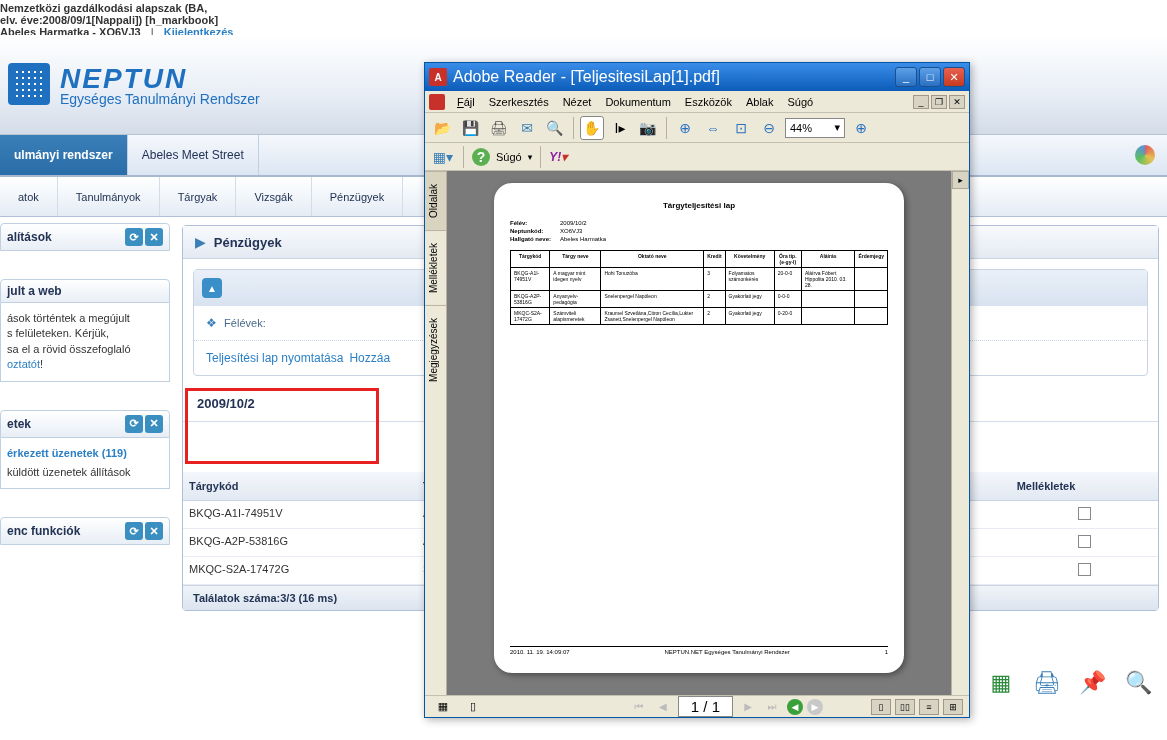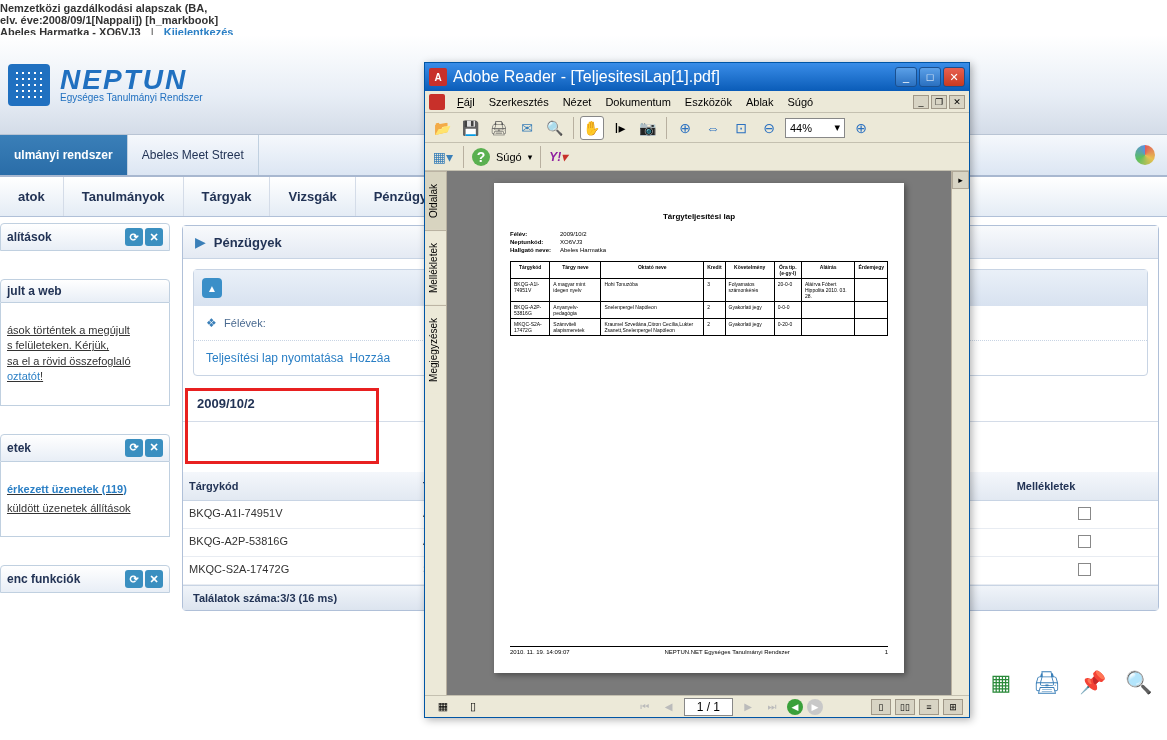"Egységes Tanulmányi Rendszer" .logo-text .sub { font-size: 10px -> 14px }
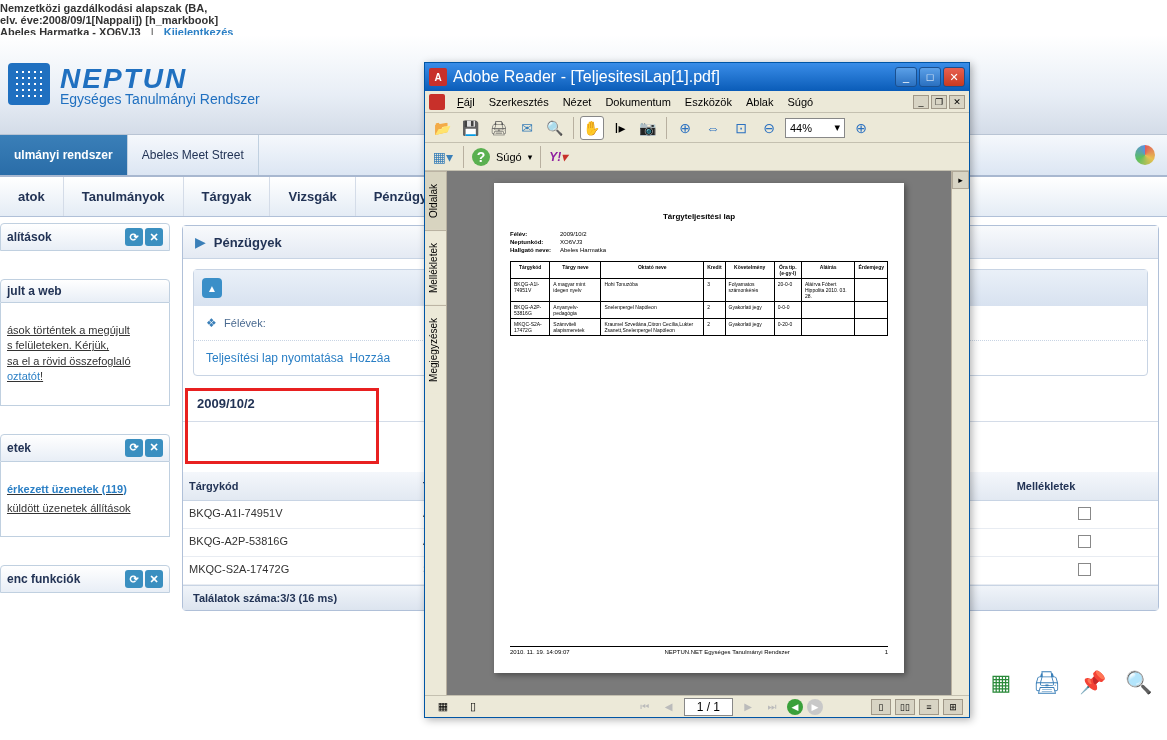"atok" .nav2-item { font-size: 13px -> 11px; font-weight: bold -> normal }
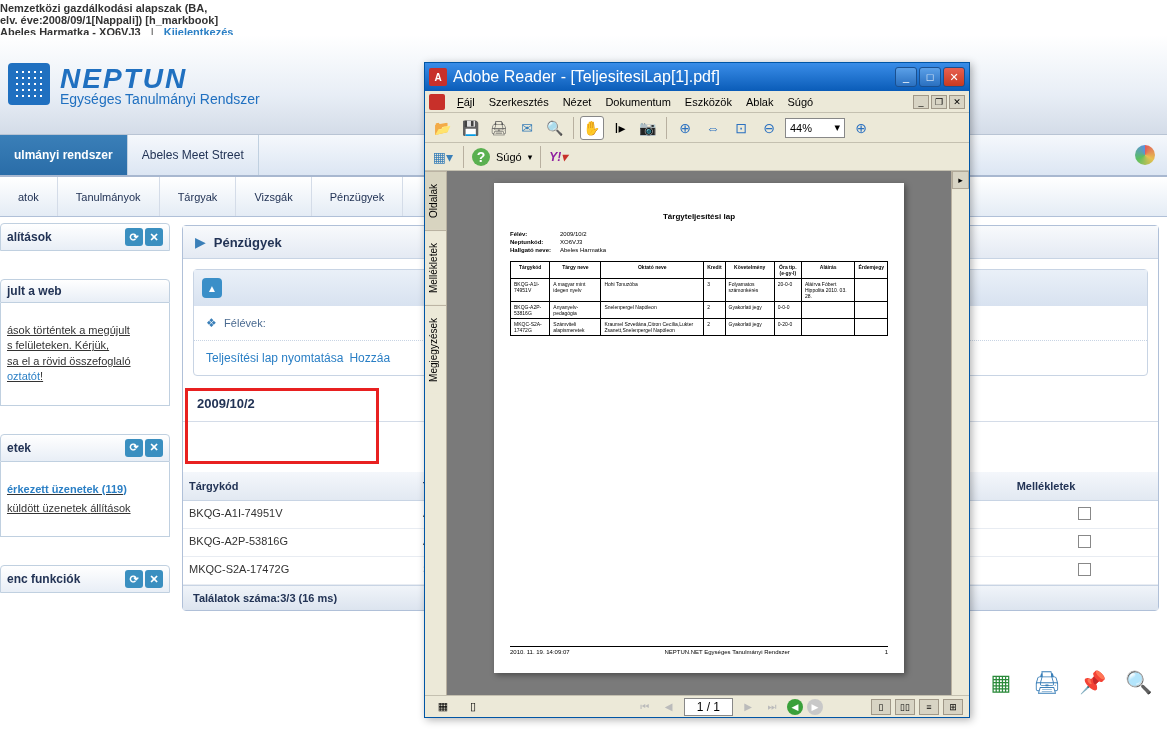"Tárgyteljesítési lap" .pdf-page { border-radius: none -> 18px; padding: 29px 16px -> 18px 16px }
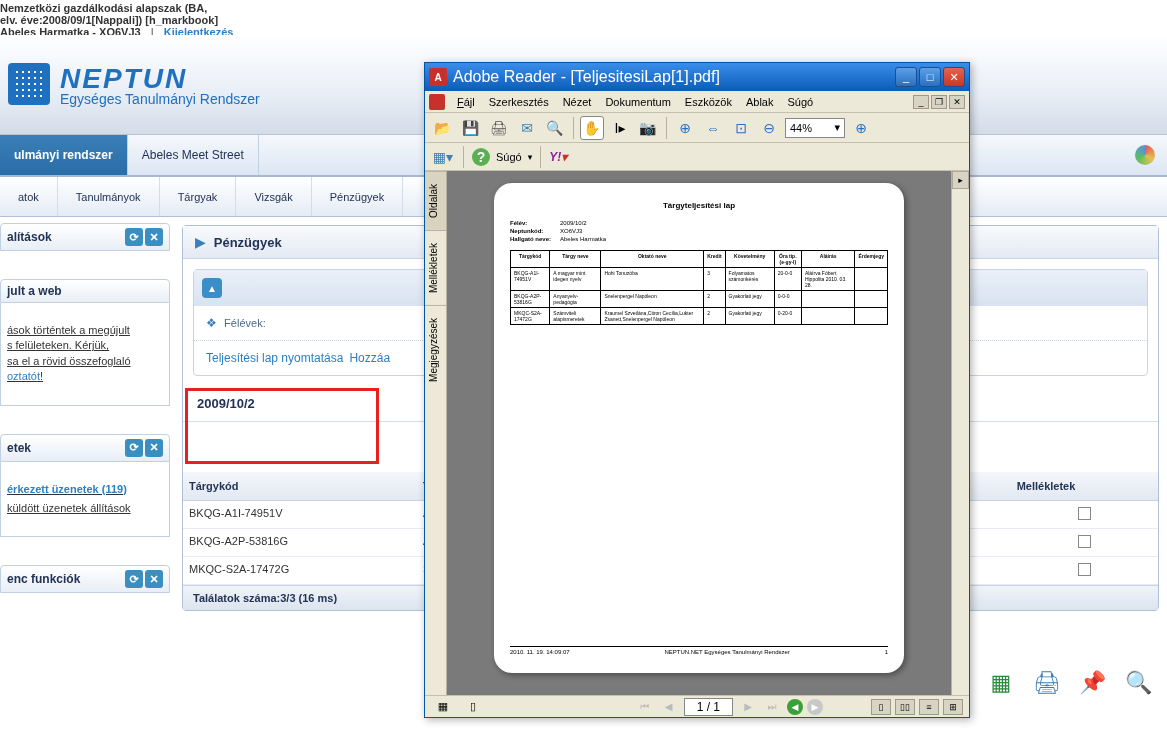"ások történtek a megújult" .side-body { padding: 20px 6px -> 8px 6px; text-decoration: underline -> none }
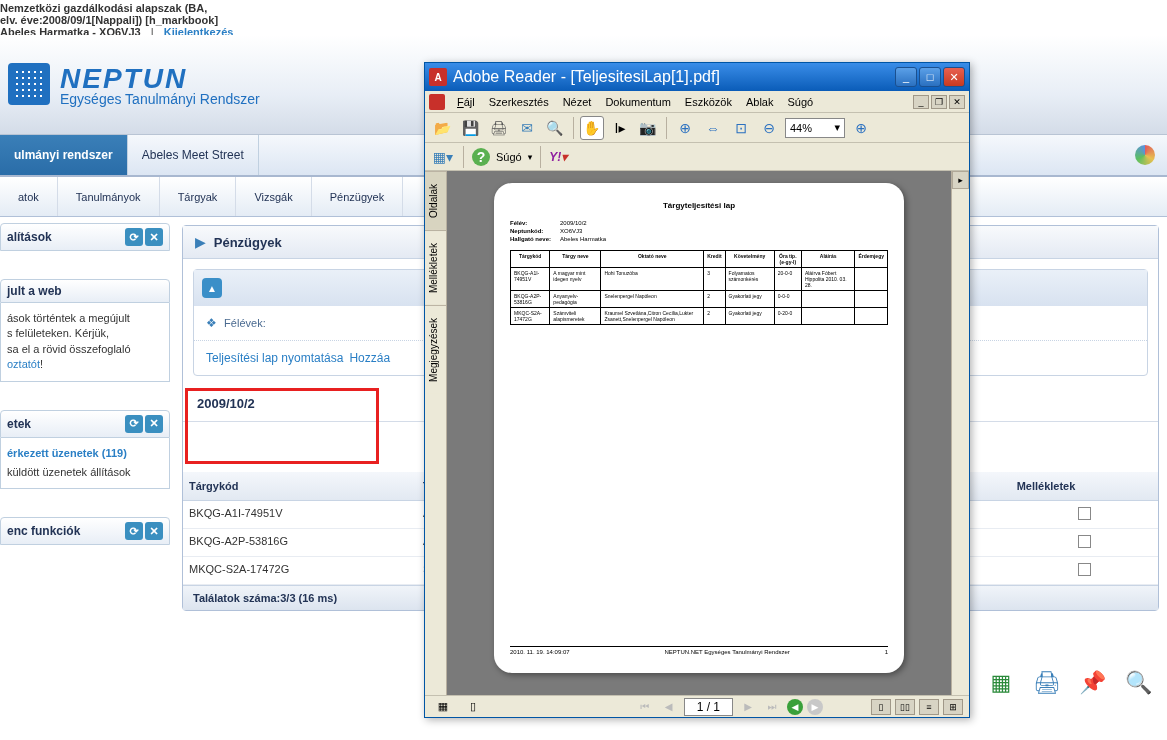"1 / 1" .pdf-pageno { font-size: 12px -> 15px }
